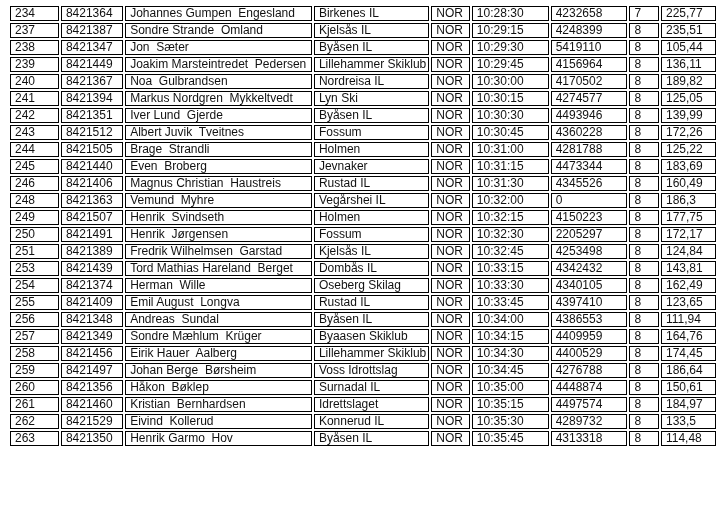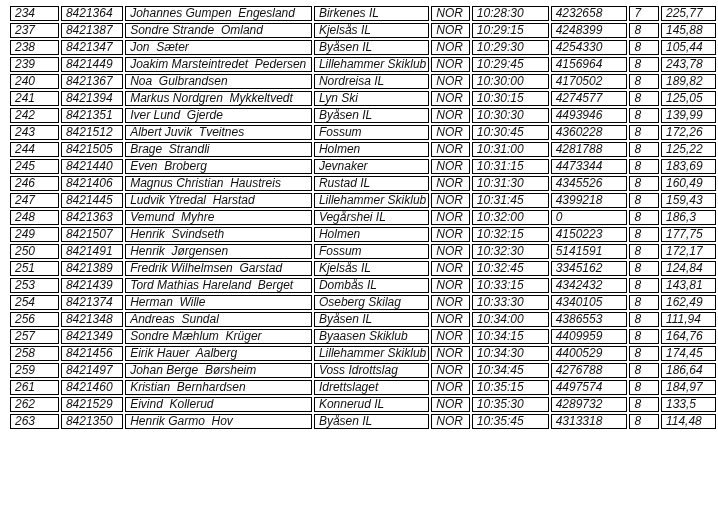"234" .page { font-style: italic -> none }
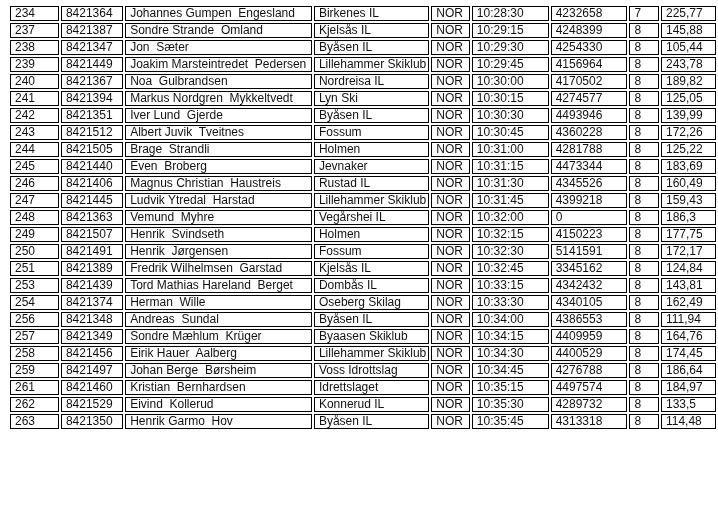"145,88" td { text: 145,88 -> 235,51 }
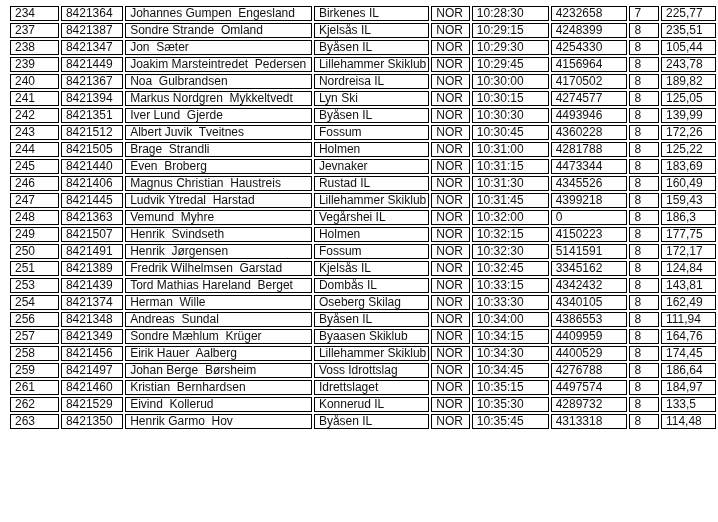"4254330" td { text: 4254330 -> 5419110 }
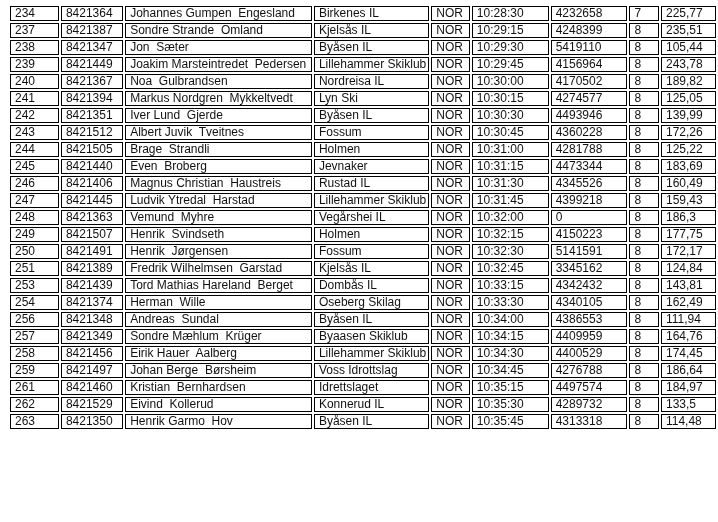"243,78" td { text: 243,78 -> 136,11 }
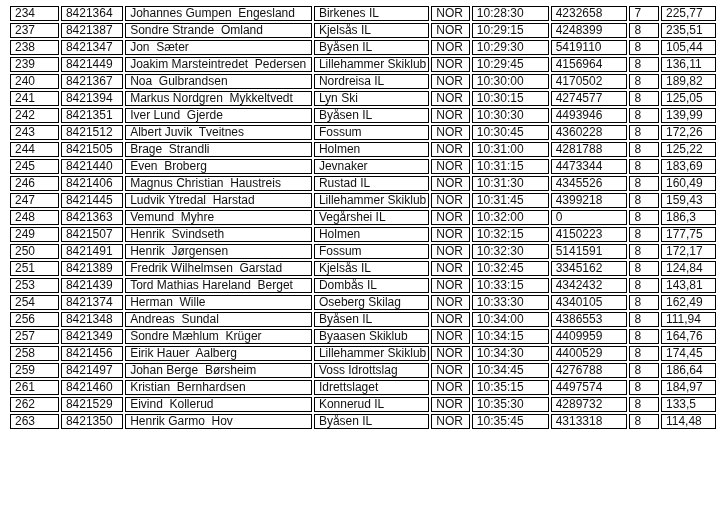"247" tr { html: <tr> <td>247</td> <td>8421445</td> <td>Ludvik Ytredal Harstad</td> <td>Lillehammer Skiklub</td> <td>NOR</td> <td>10:31:45</td> <td>4399218</td> <td>8</td> <td>159,43</td> </tr> -> none }
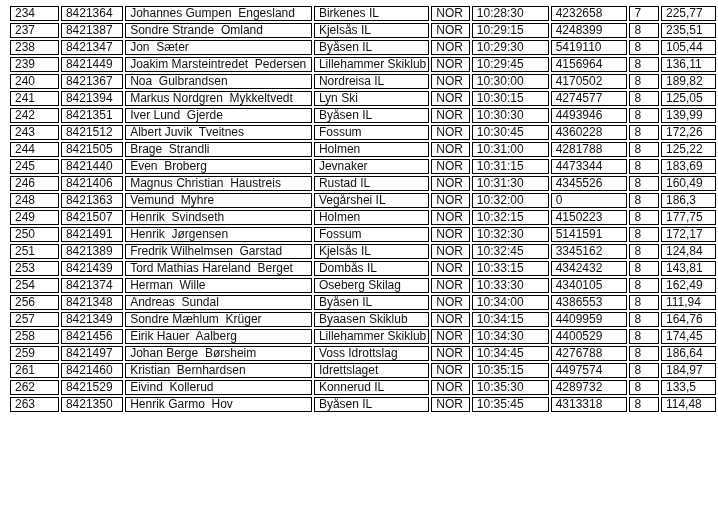"5141591" td { text: 5141591 -> 2205297 }
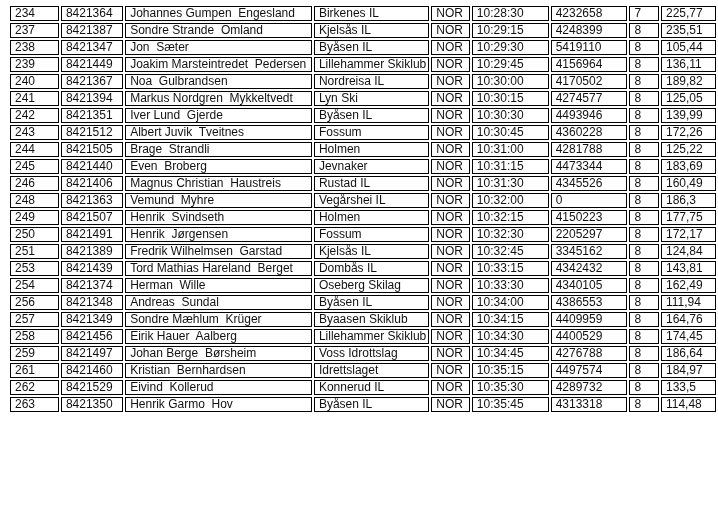"3345162" td { text: 3345162 -> 4253498 }
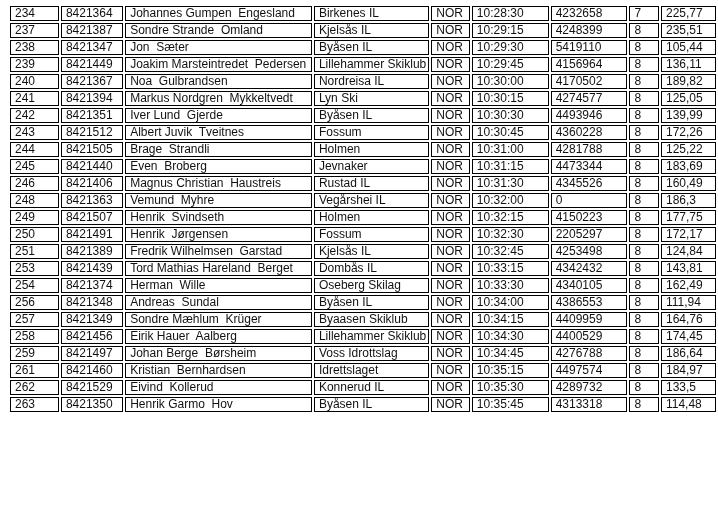"255" tr { html: none -> <tr> <td>255</td> <td>8421409</td> <td>Emil August Longva</td> <td>Rustad IL</td> <td>NOR</td> <td>10:33:45</td> <td>4397410</td> <td>8</td> <td>123,65</td> </tr> }
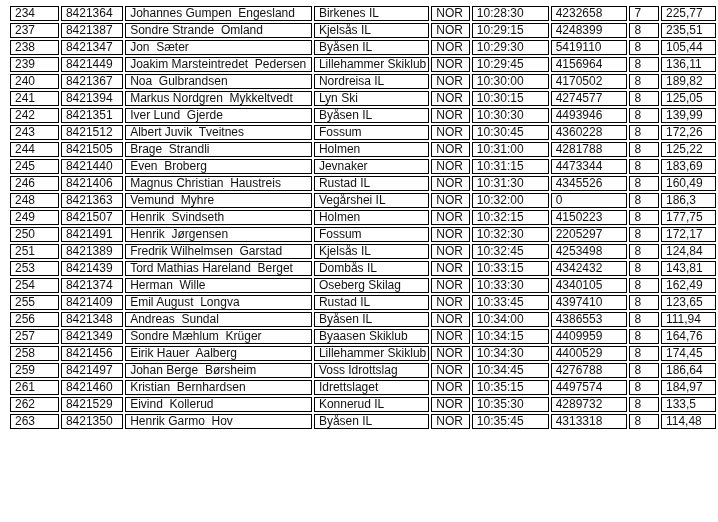"260" tr { html: none -> <tr> <td>260</td> <td>8421356</td> <td>Håkon Bøklep</td> <td>Surnadal IL</td> <td>NOR</td> <td>10:35:00</td> <td>4448874</td> <td>8</td> <td>150,61</td> </tr> }
